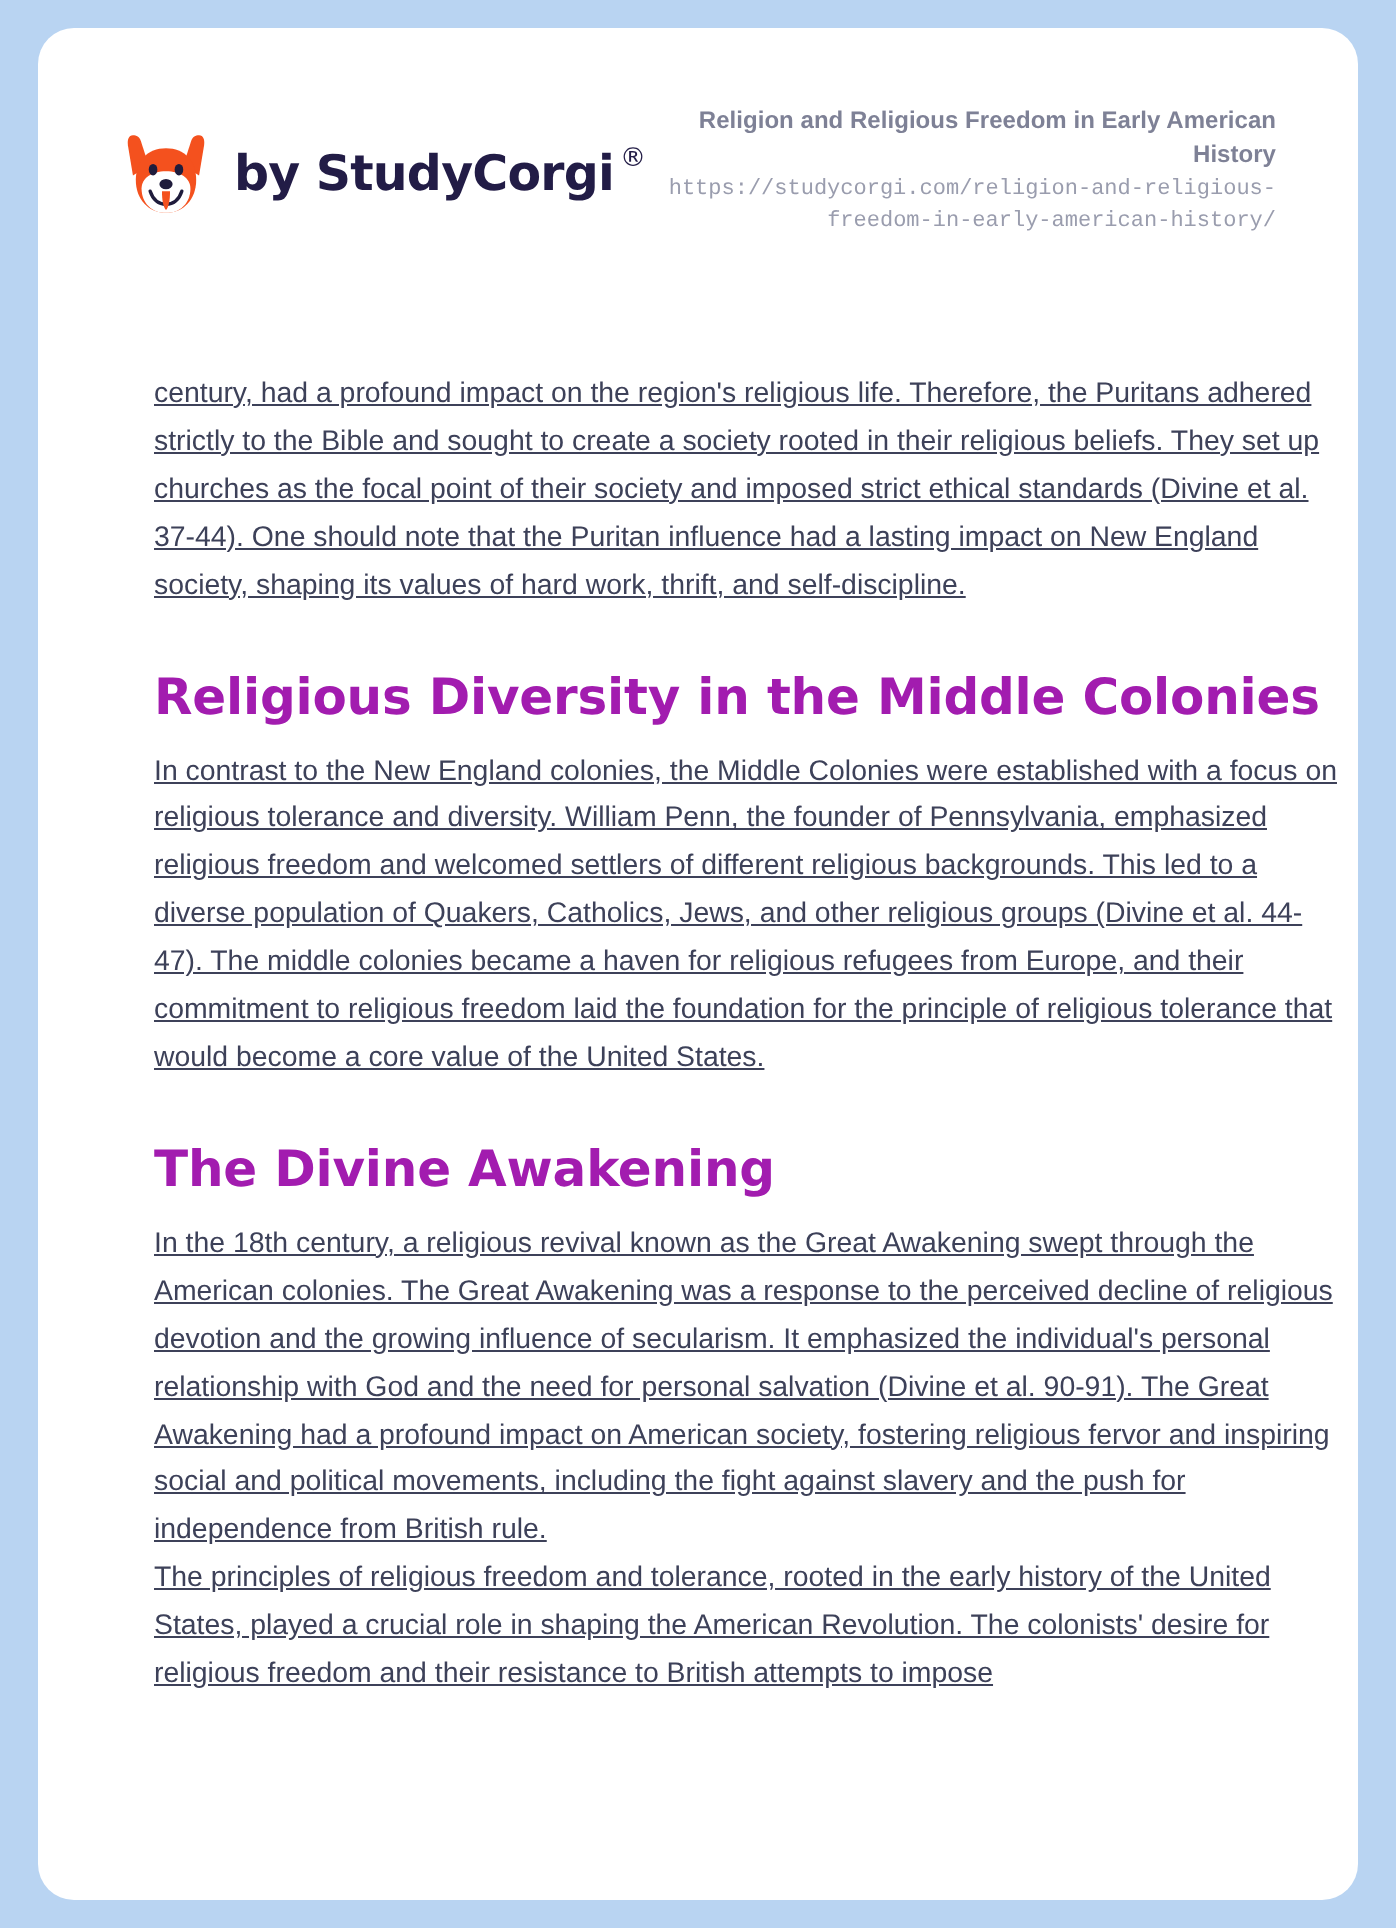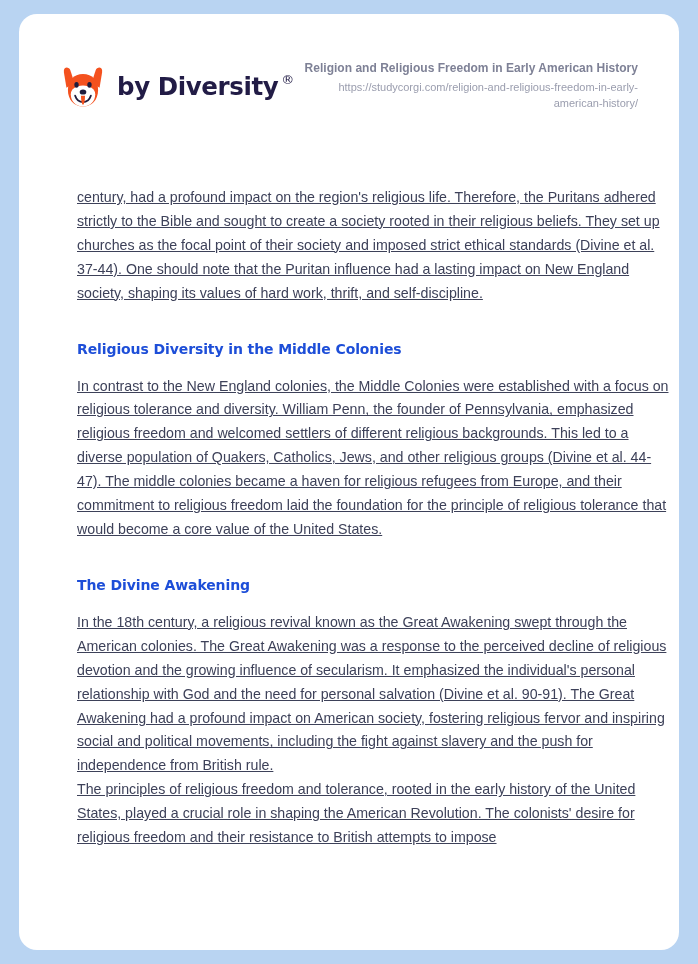"by Diversity" span.brand-name { text: Diversity -> StudyCorgi }
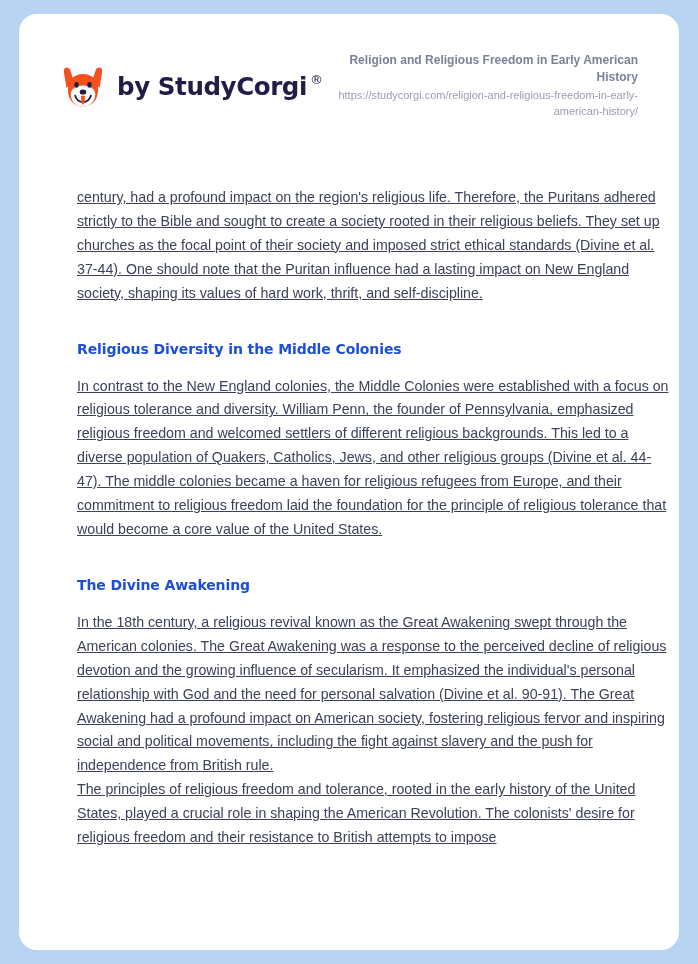"https://studycorgi.com/religion-and-reli" .header-url { font-family: none -> Liberation Mono, monospace }
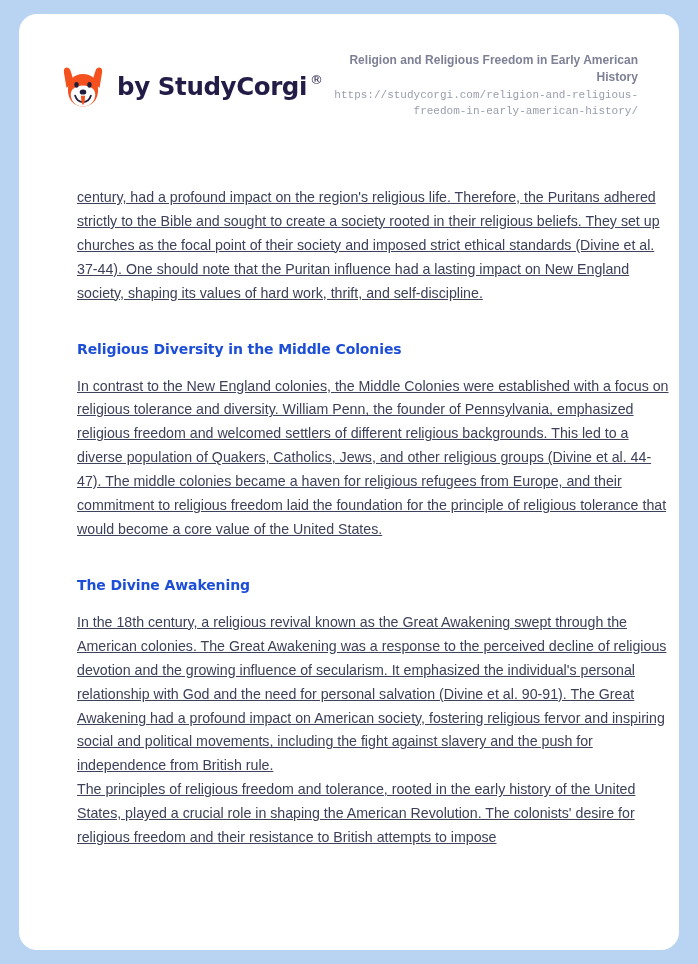"Religious Diversity in the Middle" .article h2 { color: #1d4ed8 -> #a21caf; font-size: 14px -> 25px }
